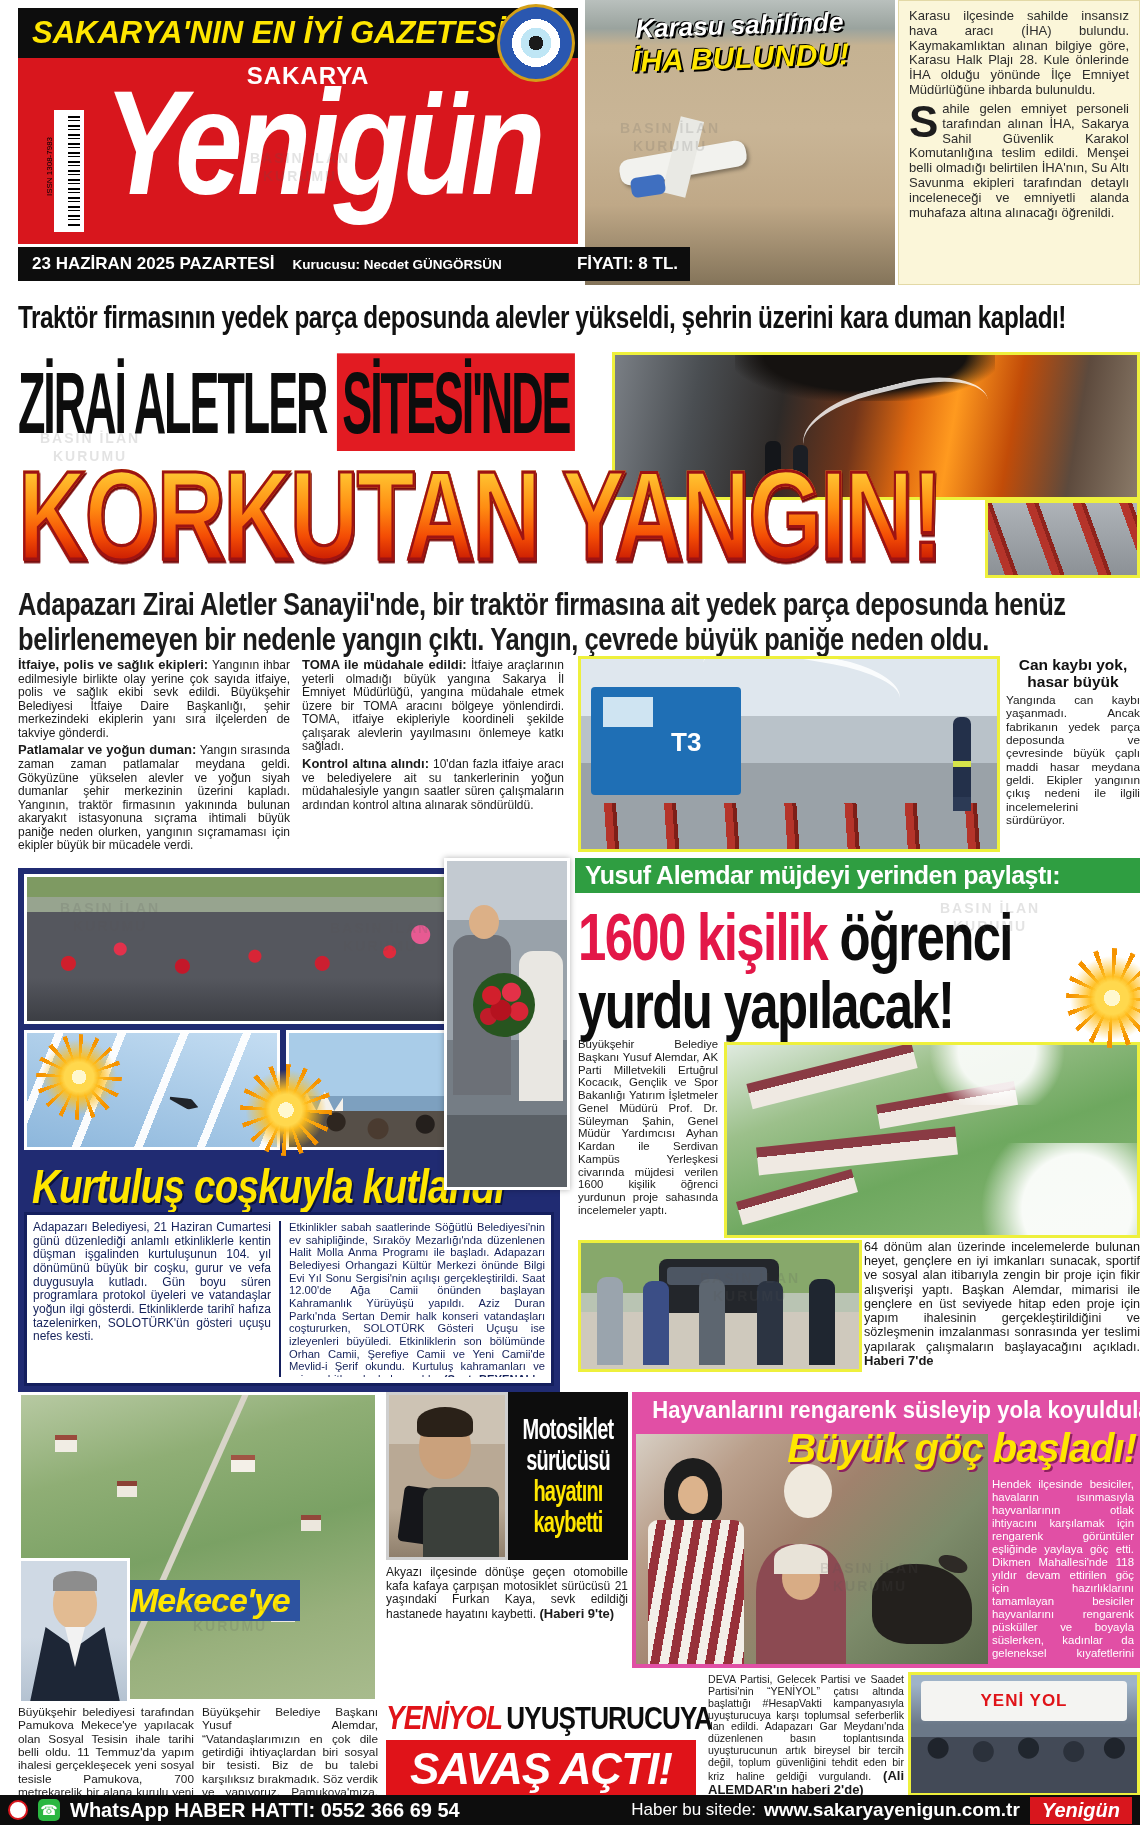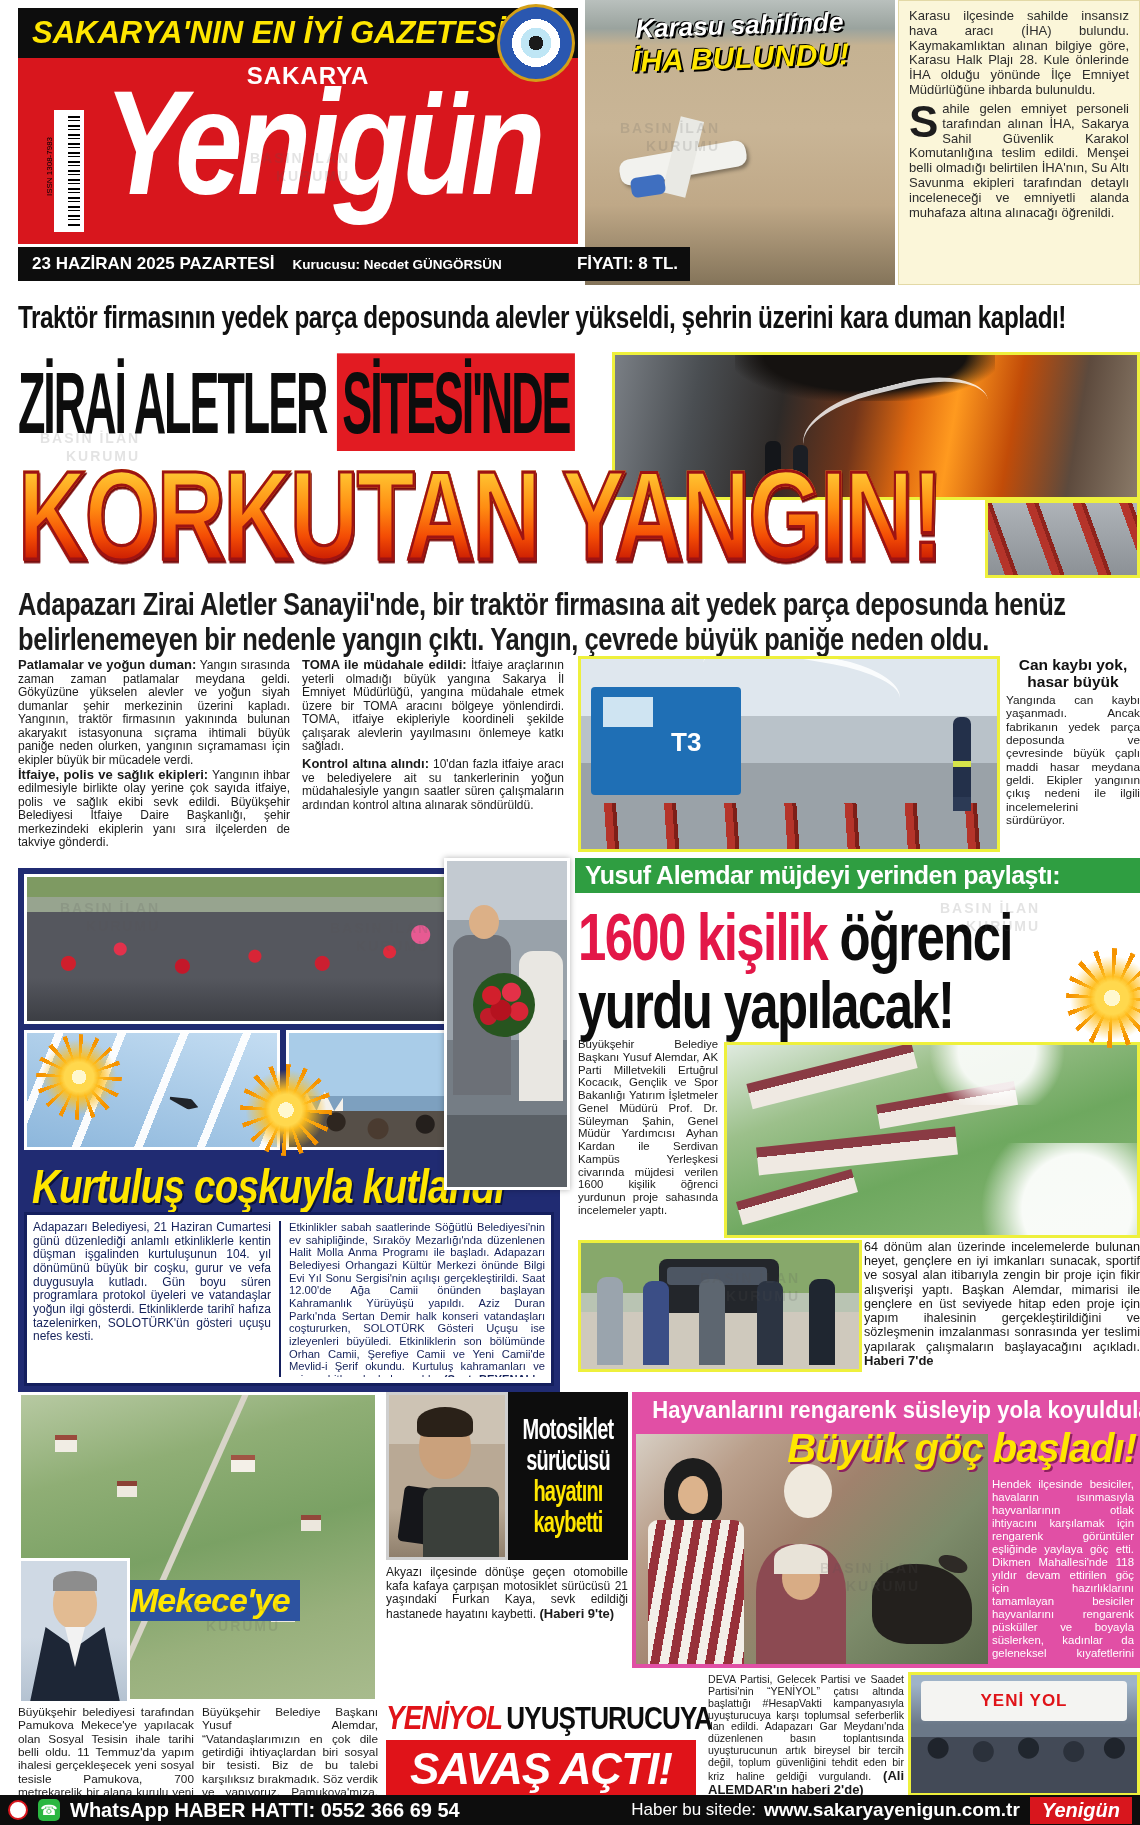"BASIN İLAN" .wm span { text-align: right -> none }
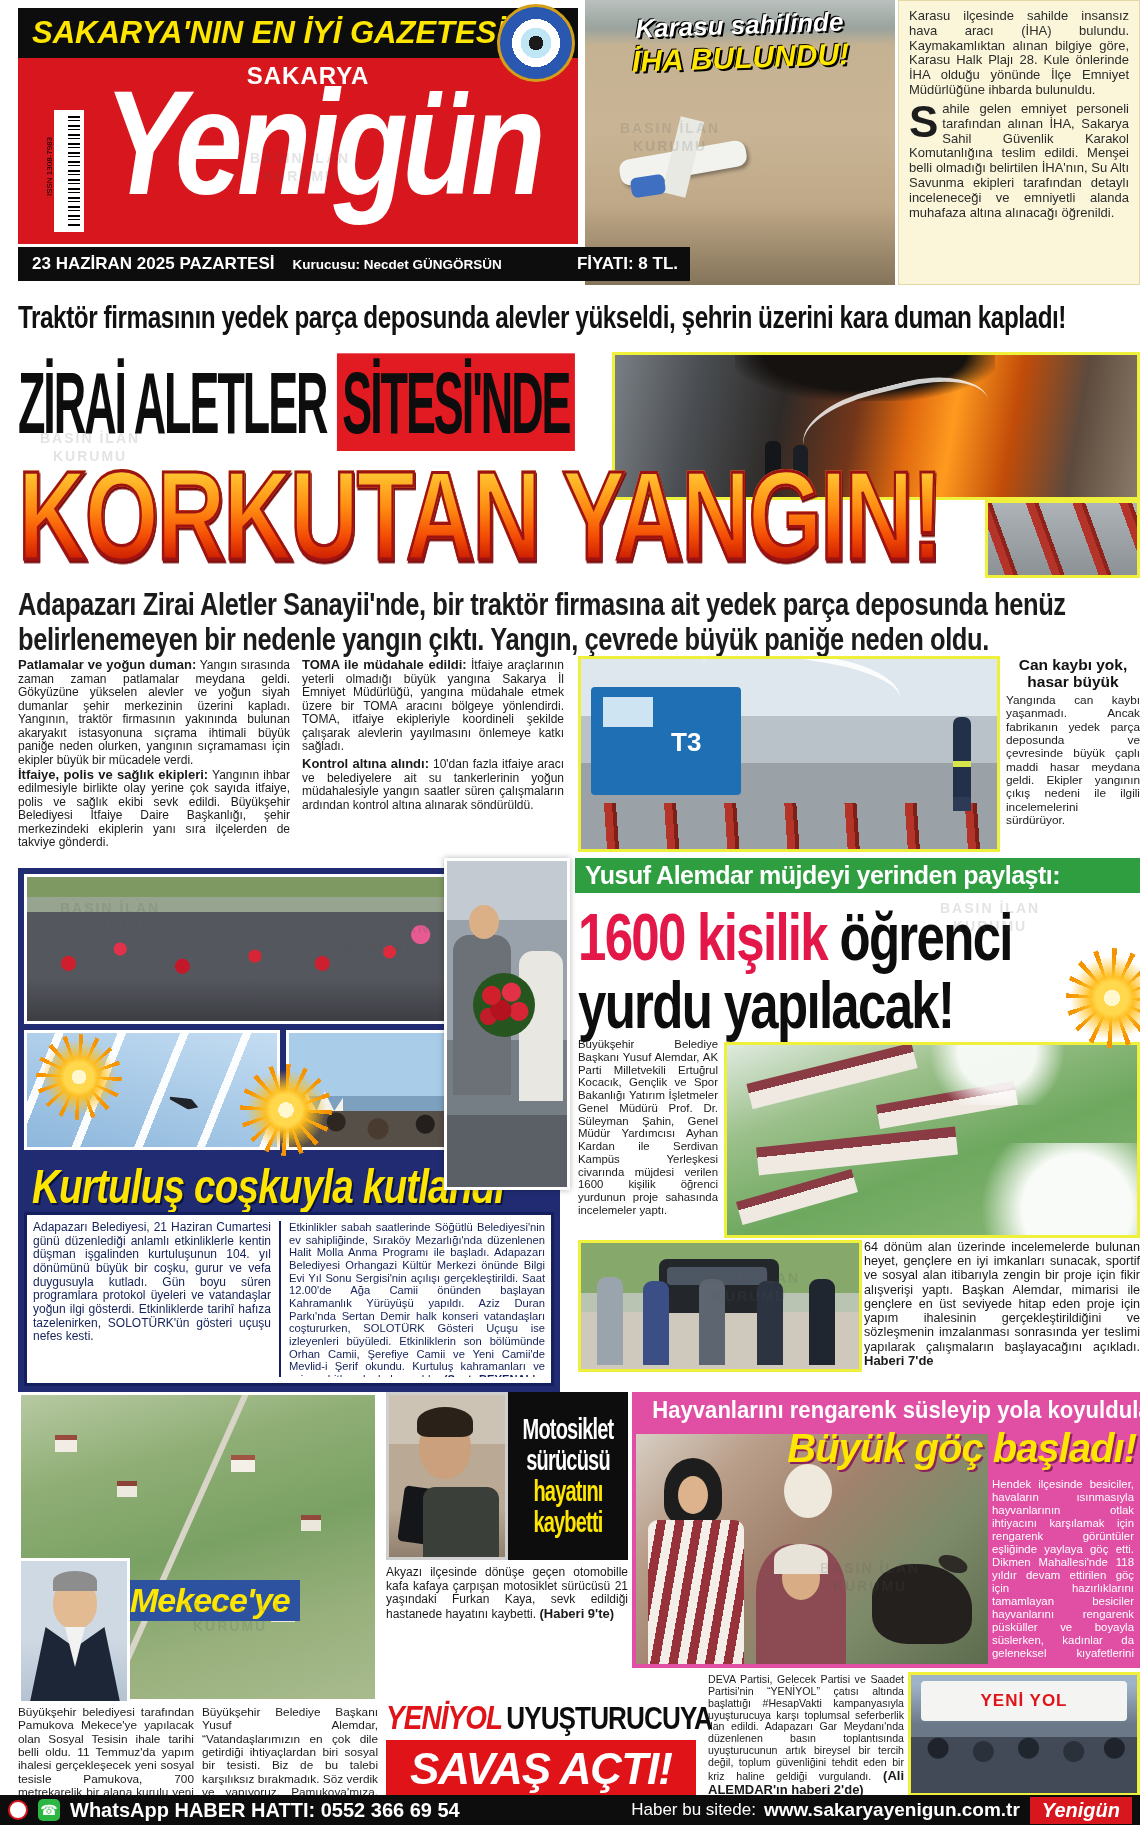"Patlamalar ve yoğun duman: Yangın" p { order: before "İtfaiye, polis ve sağlık ekipleri:" -> after "İtfaiye, polis ve sağlık ekipleri:" }
